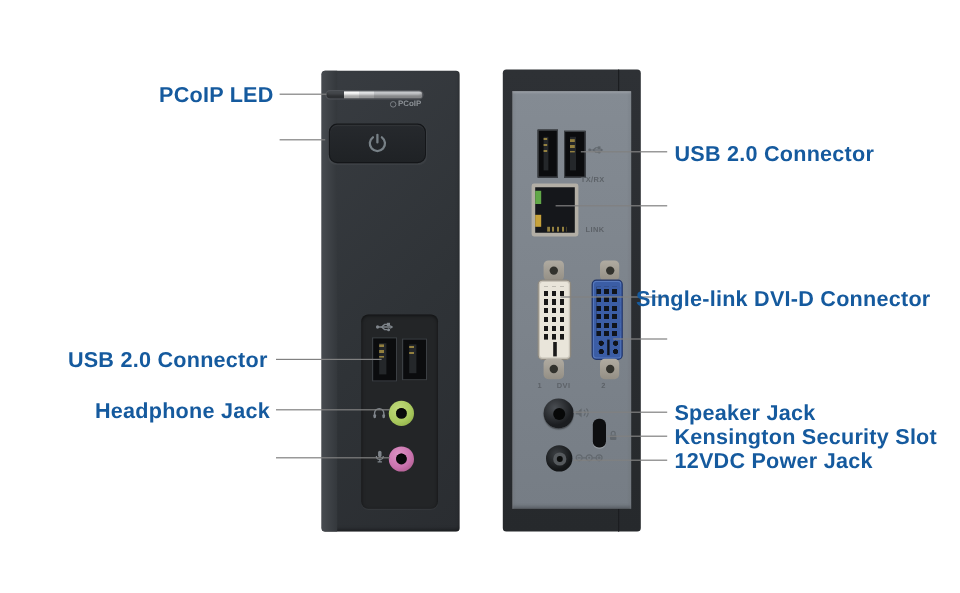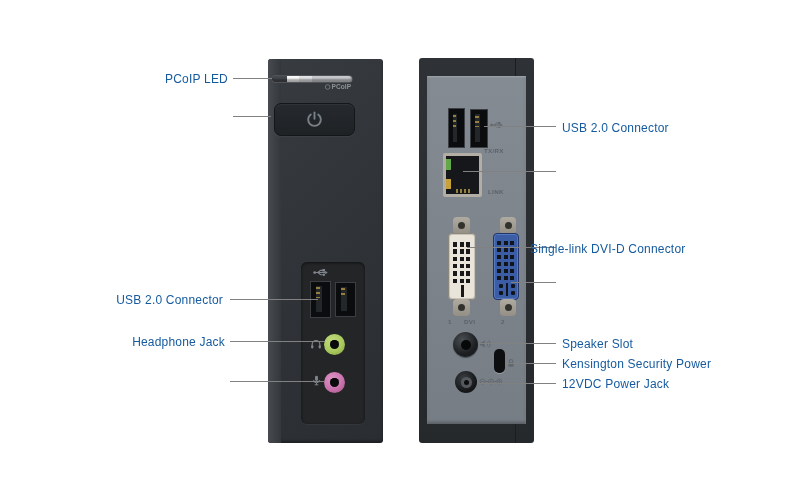"PCoIP LED" .callout { font-size: 12px -> 18px; font-weight: normal -> bold }
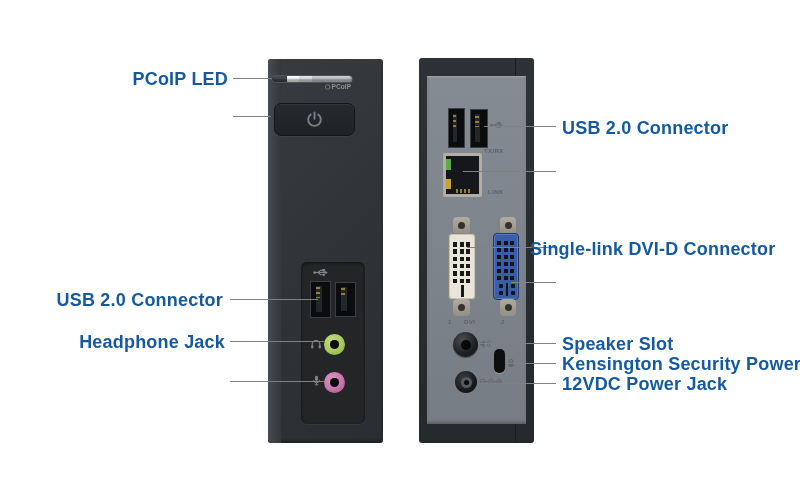"Speaker Slot" div.callout { text: Slot -> Jack }
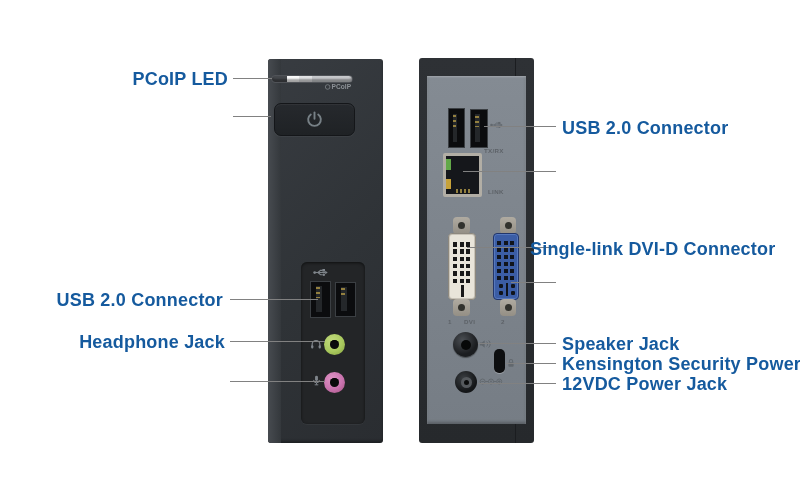"Kensington Security Power" div.callout { text: Power -> Slot }
